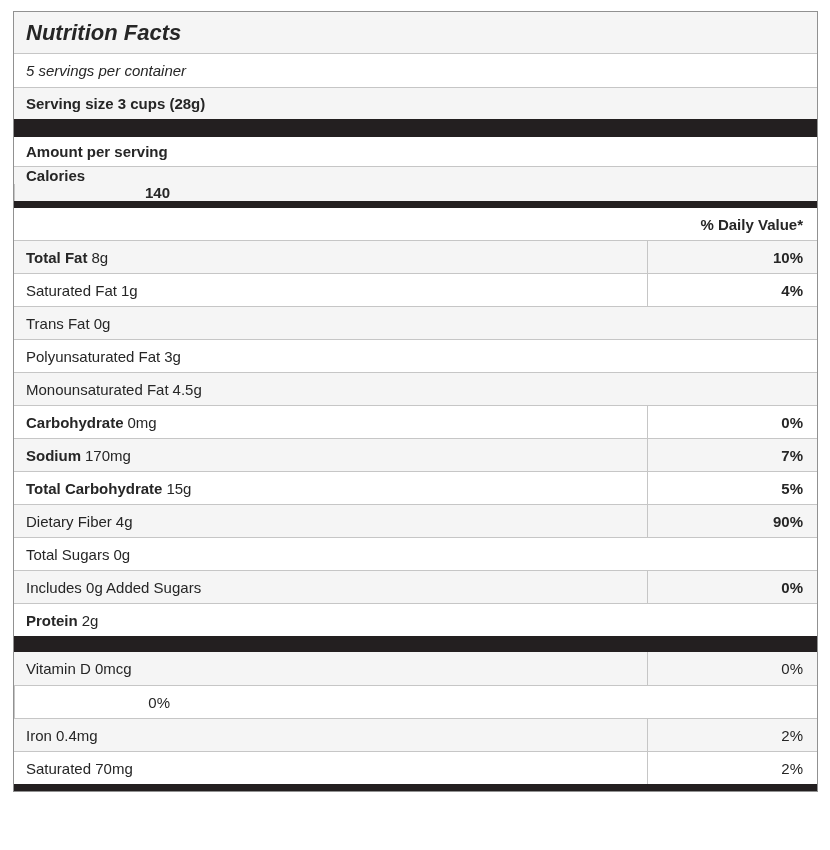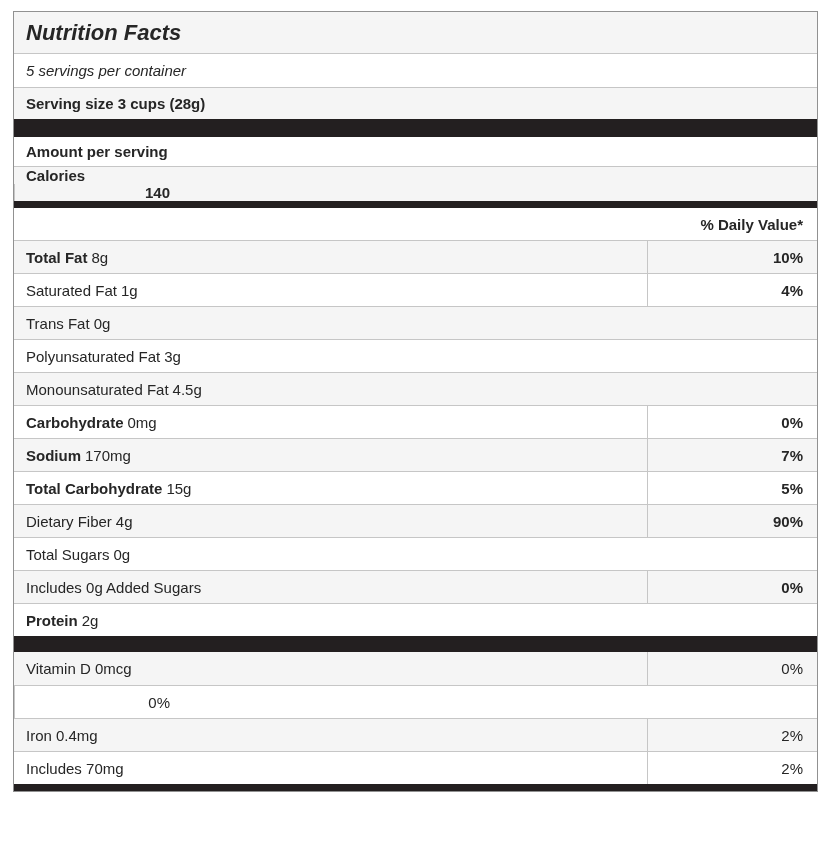"Includes 70mg" div.name { text: Includes -> Saturated }
